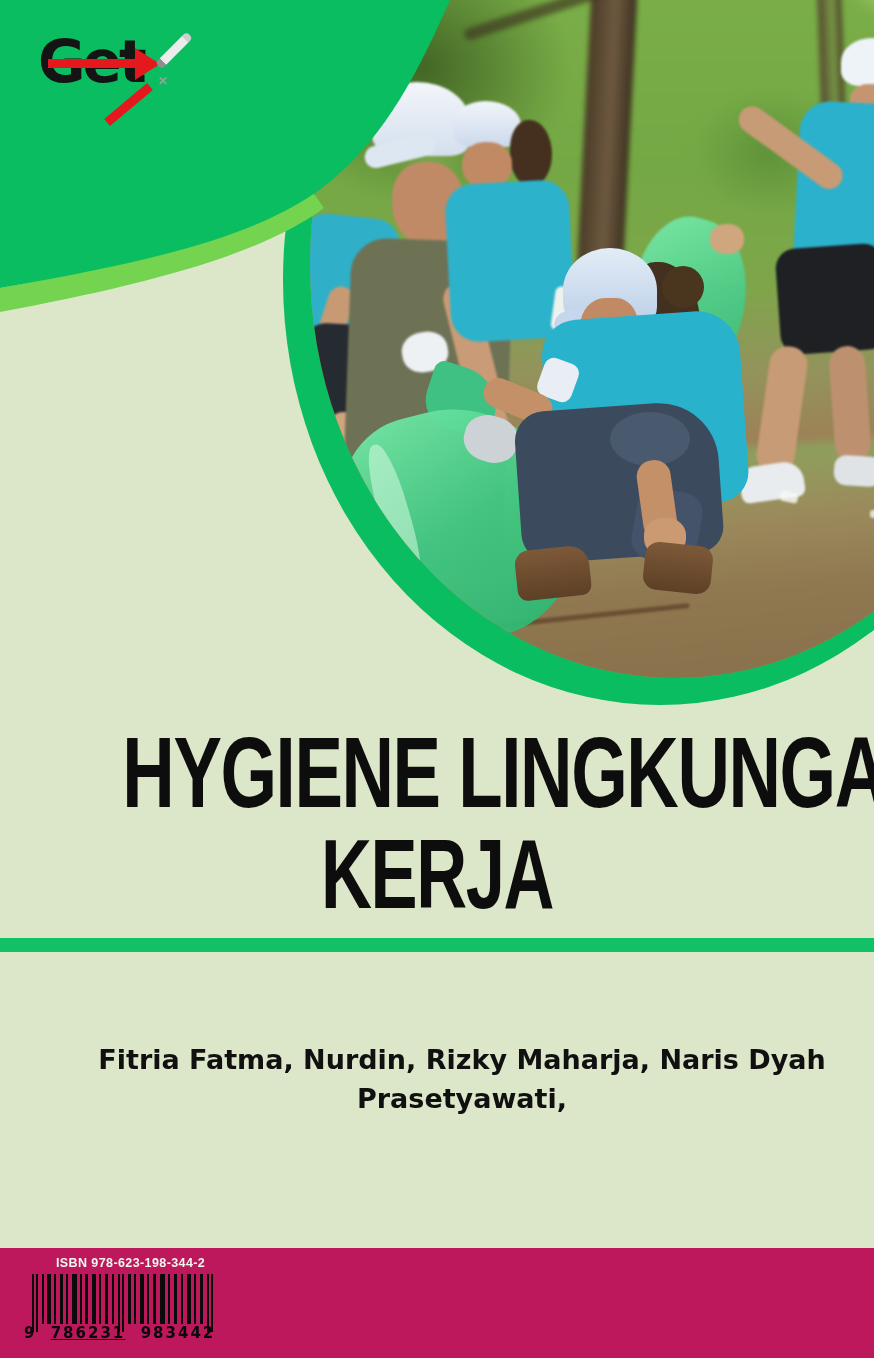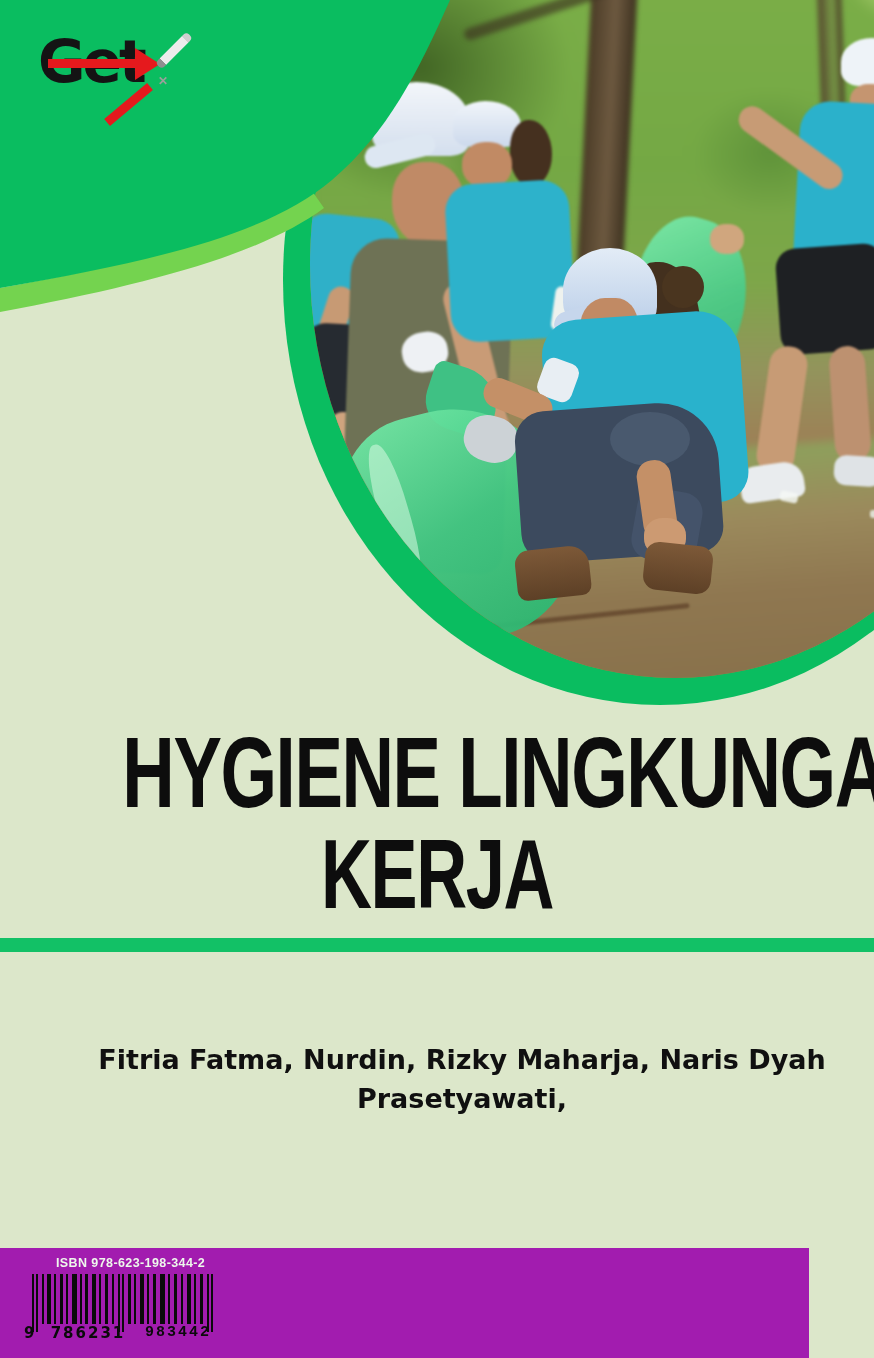"ISBN 978-623-198-344-2" .bottom-band { background: #a21caf -> #be185d; width: 809px -> 874px }
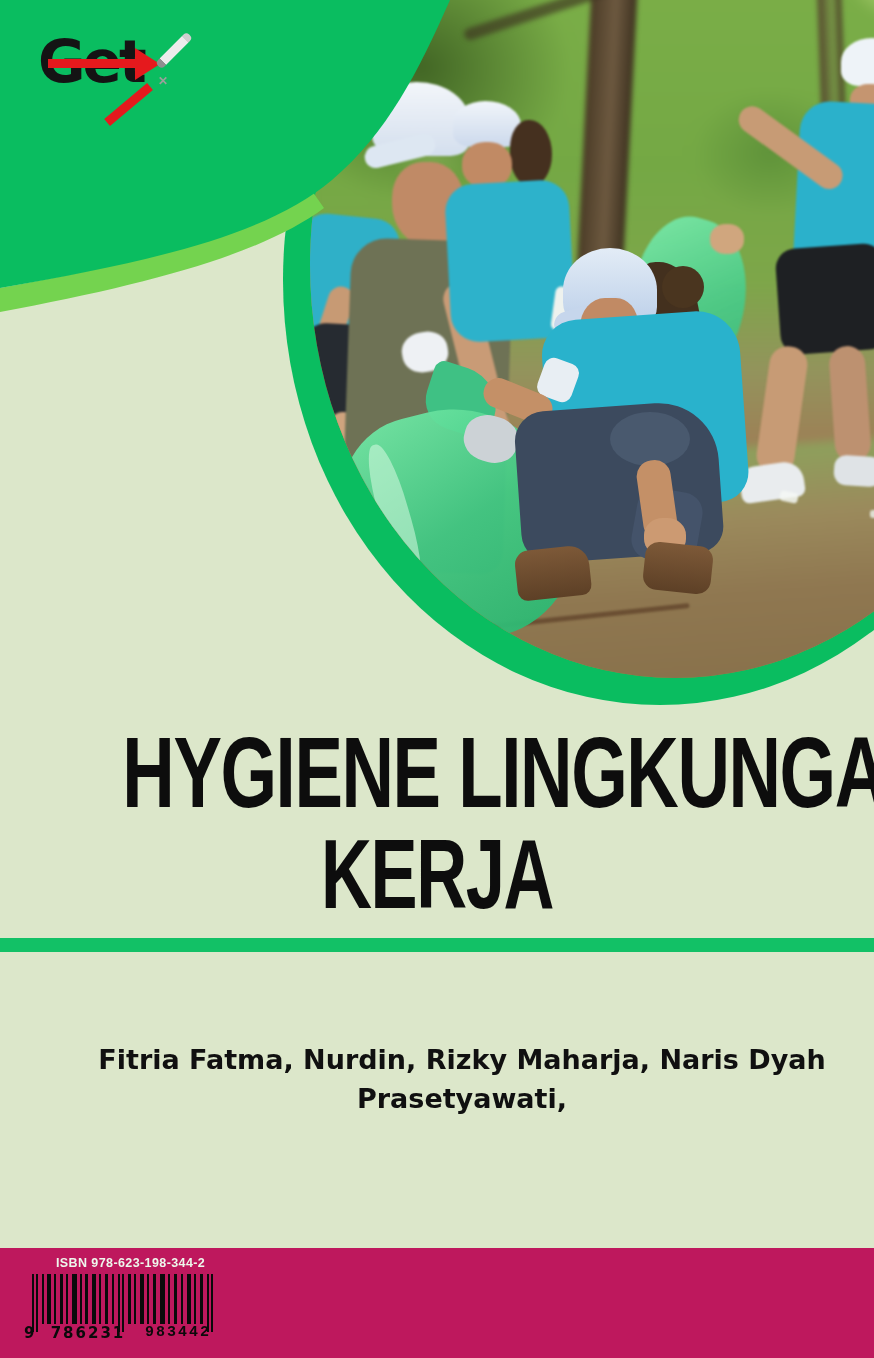"786231" .bd-g1 { text-decoration: none -> underline }
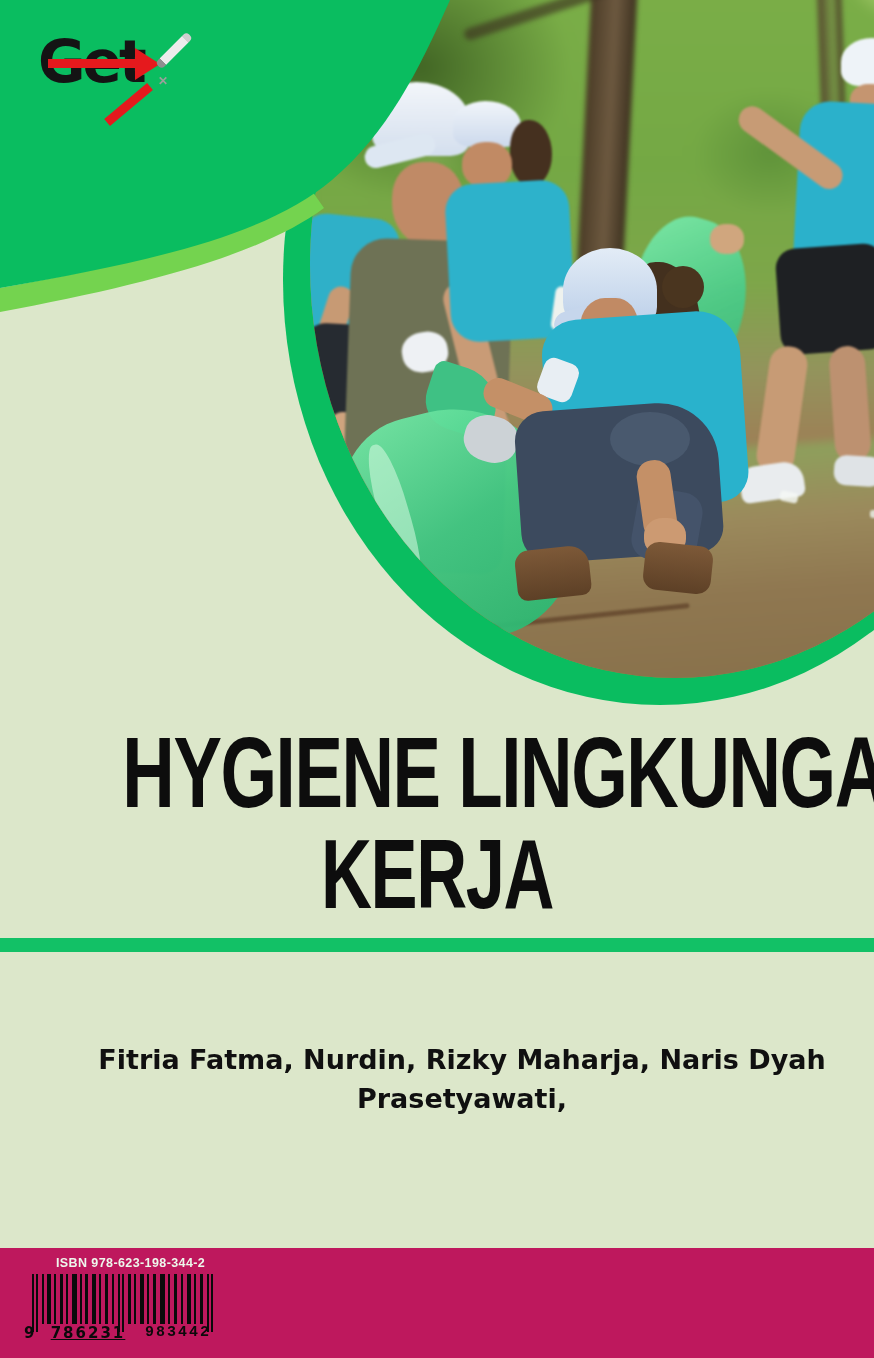"983442" .bd-g2 { font-family: Liberation Mono, monospace -> none }
